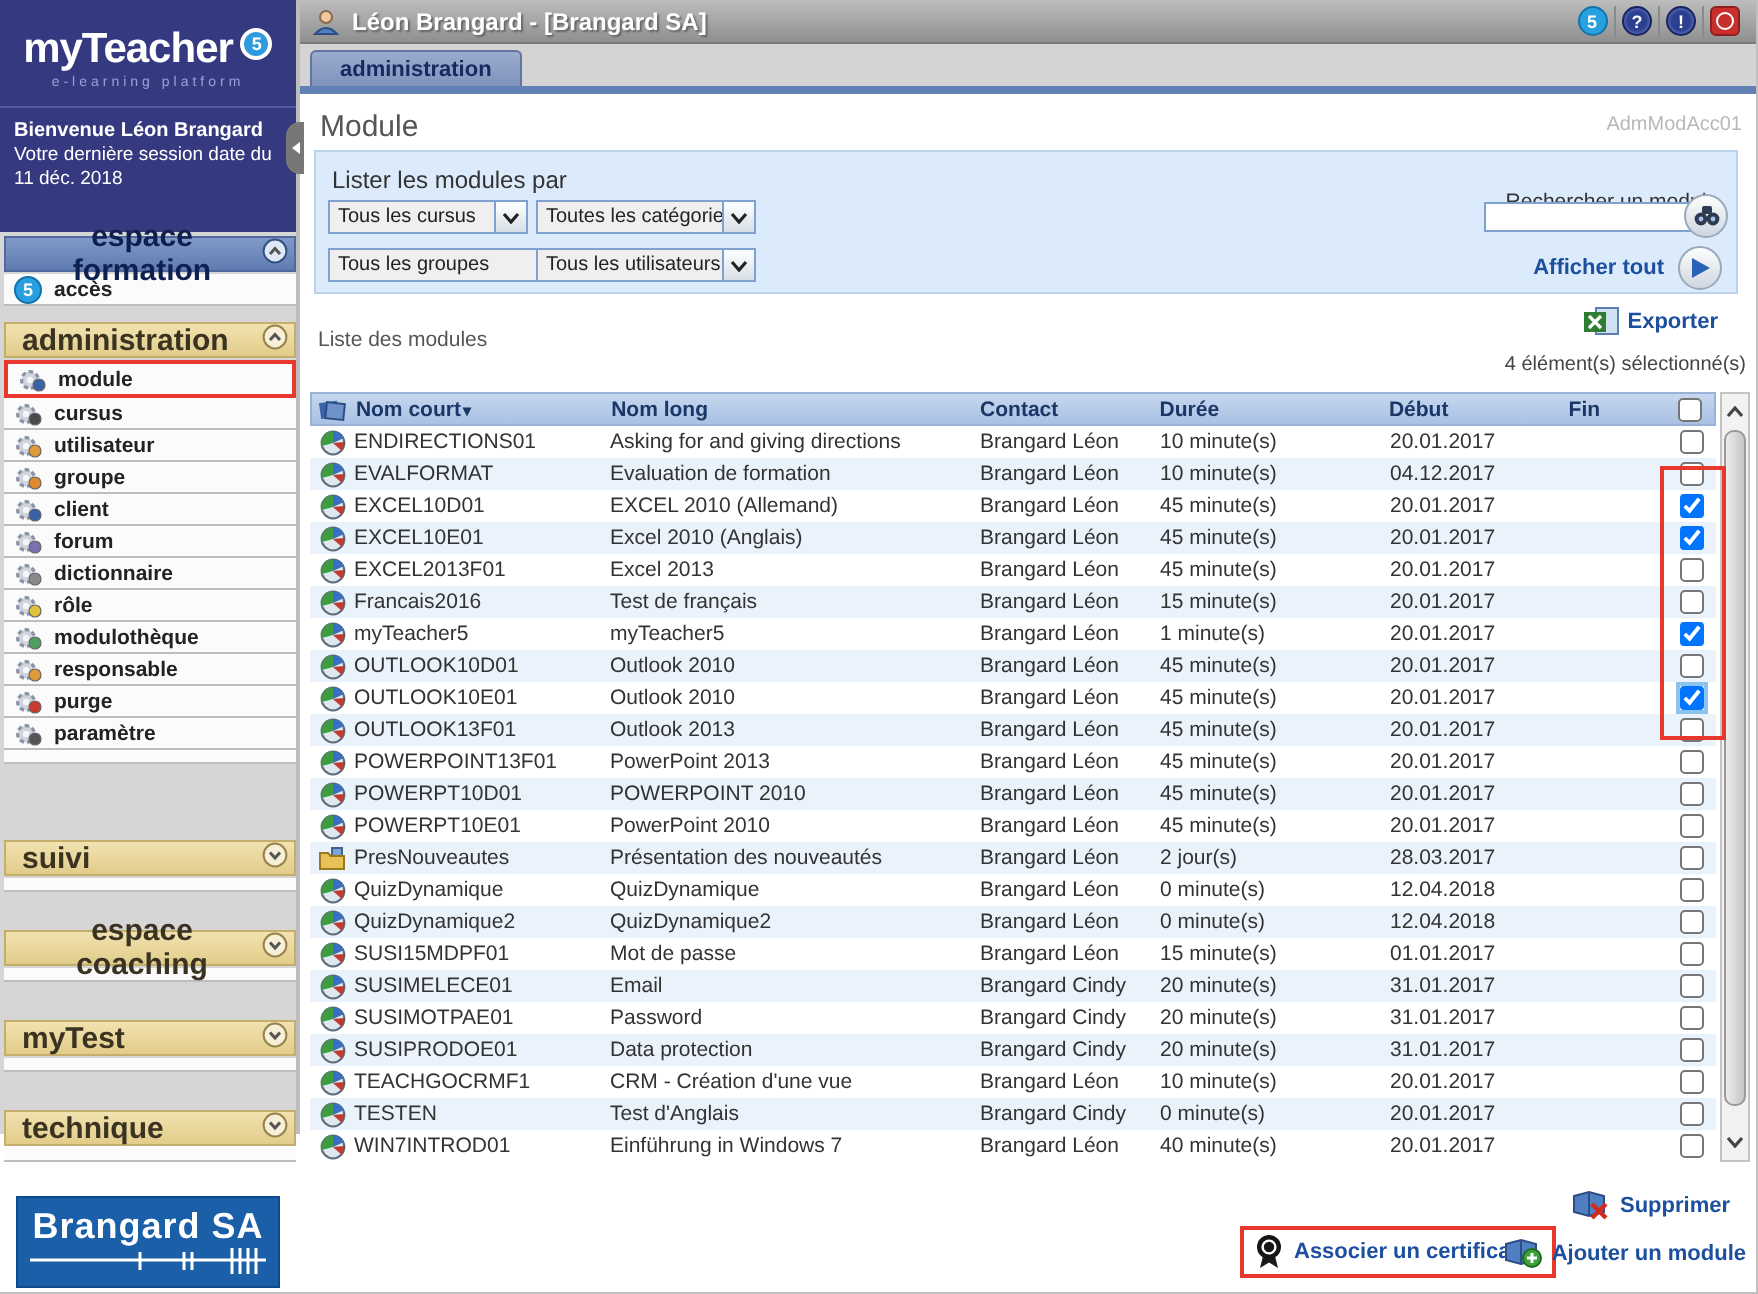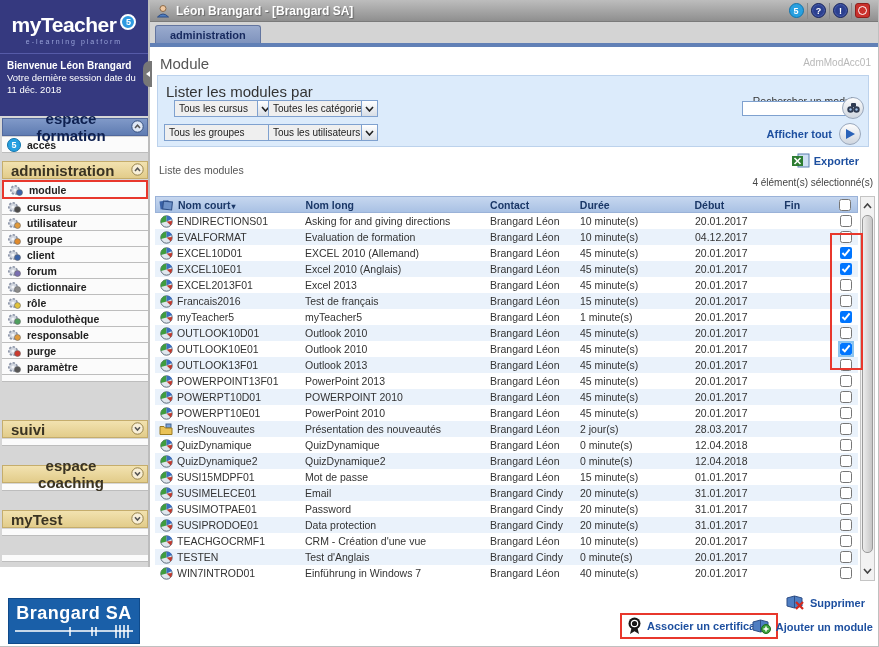"Lister les modules par" .filter-label { font-size: 15px -> 12px }
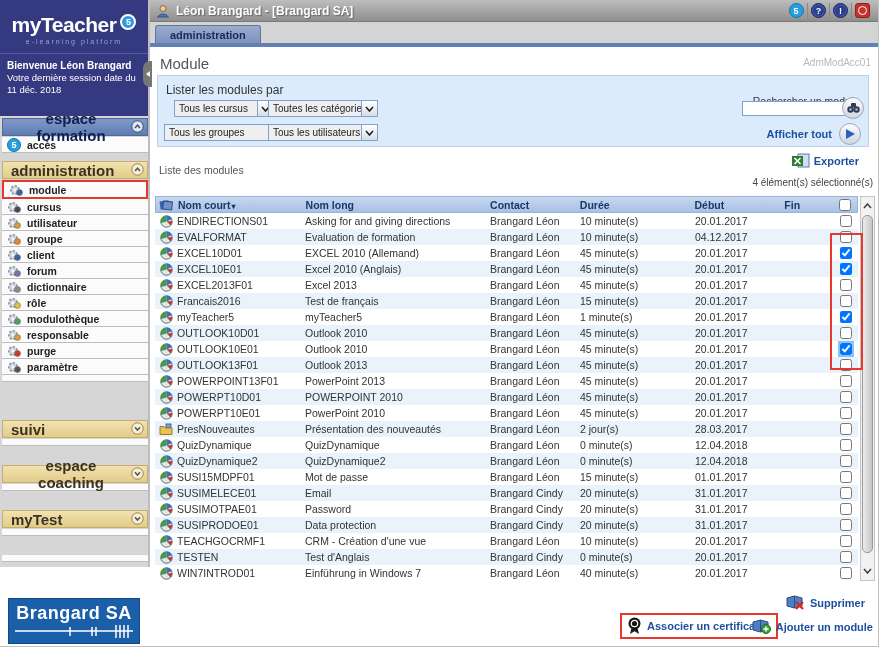"Tous les cursus" div.dd { left: 16px -> 6px }
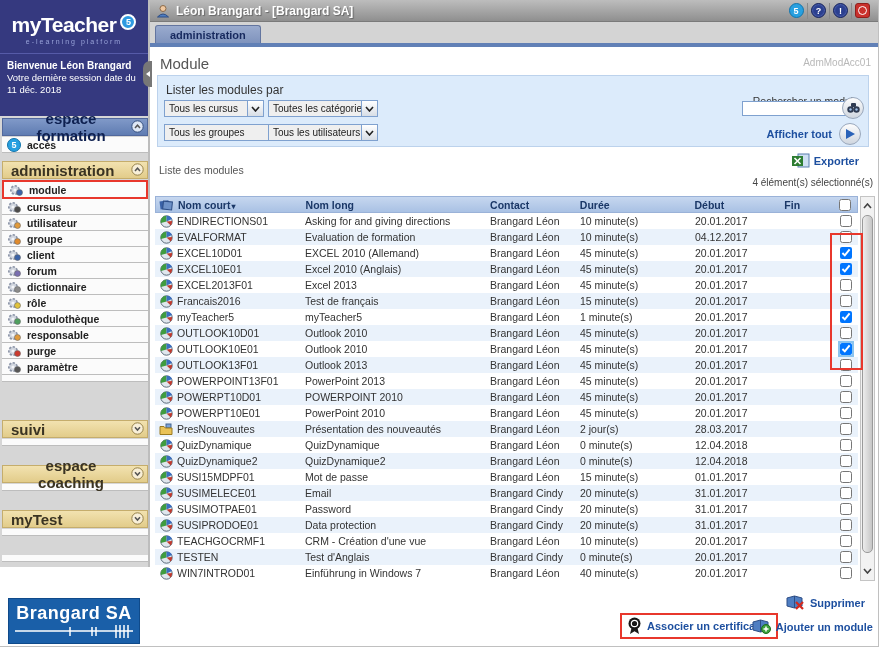"technique" div.s-head { html: none -> <div> <span>technique</span> <span><svg> <circle></circle> <path></path> </svg></span> </div> }
